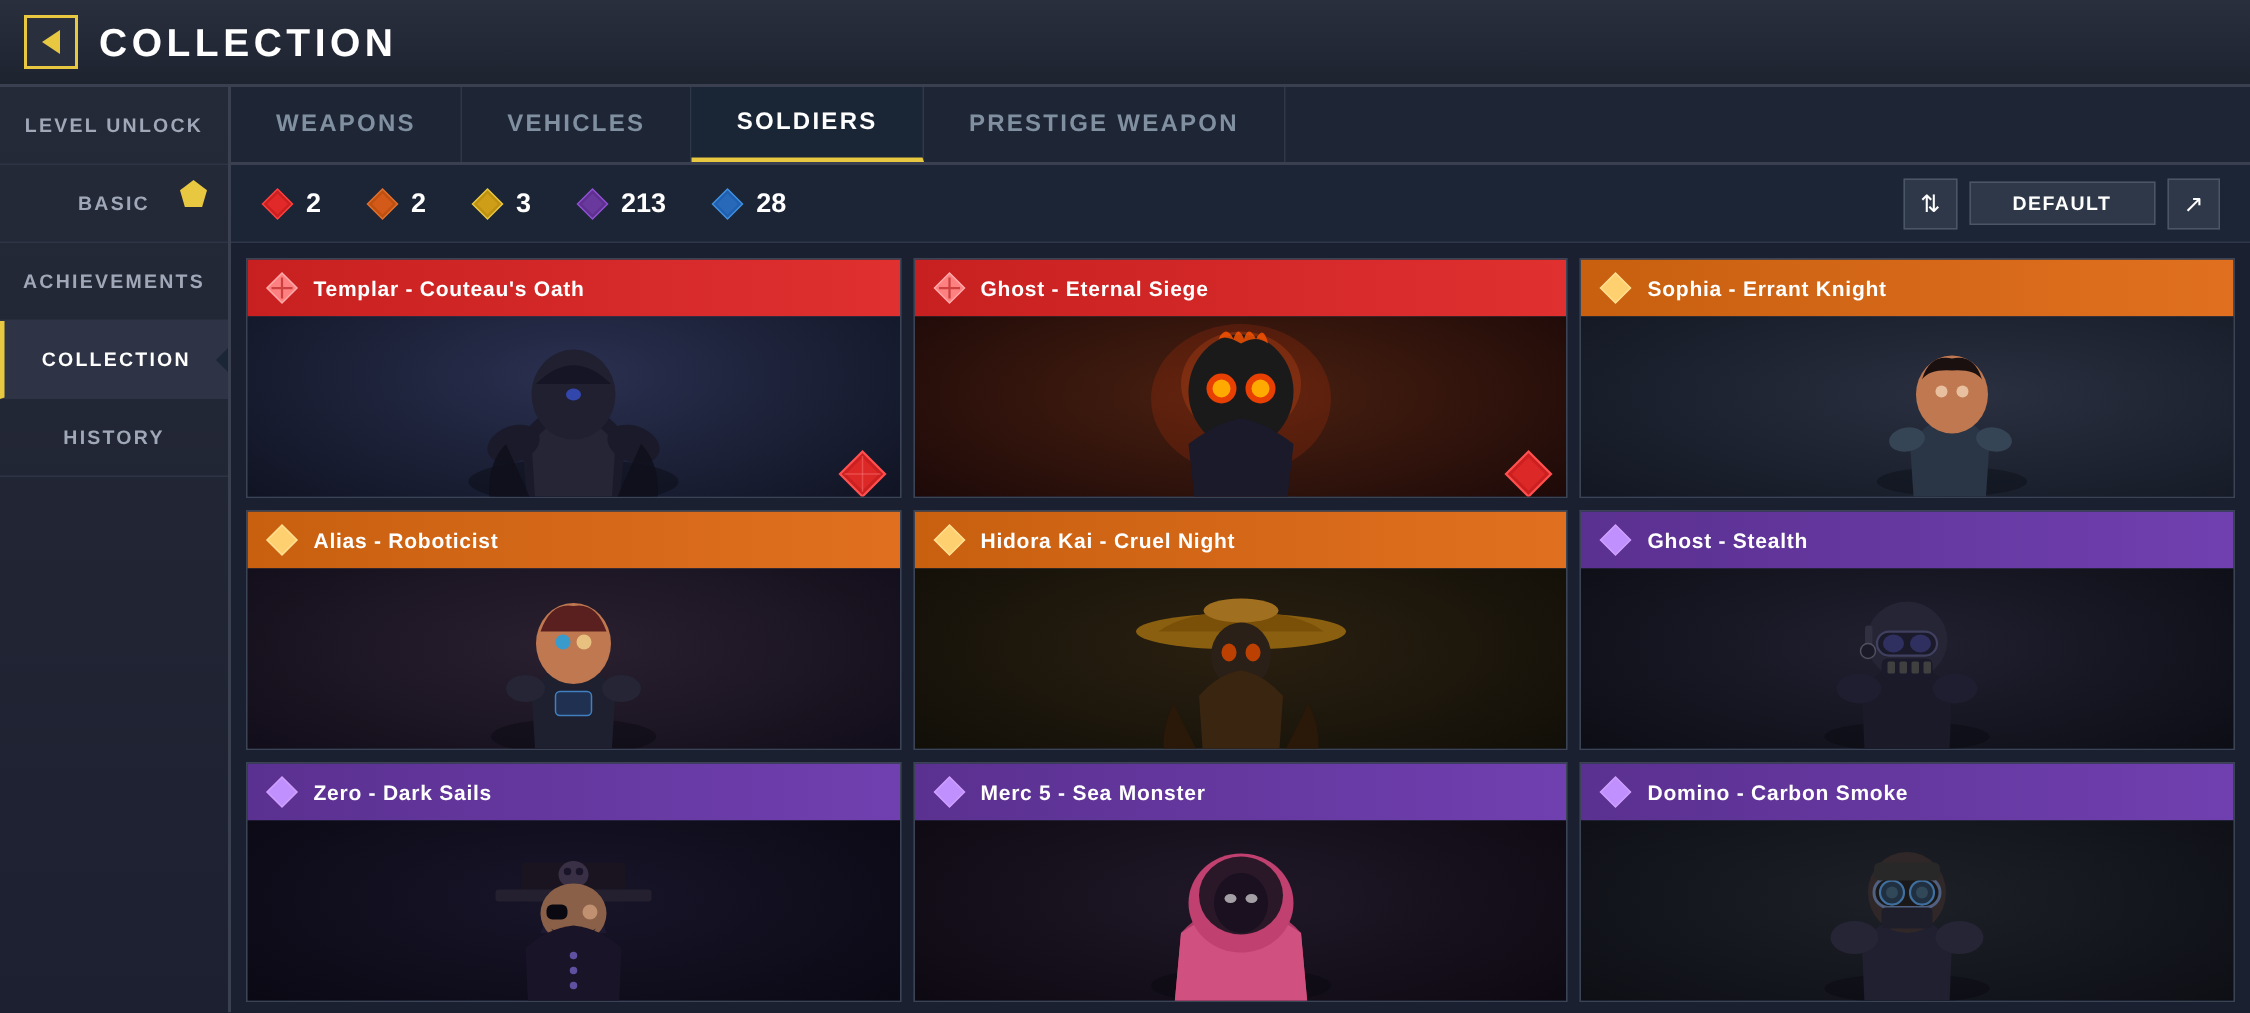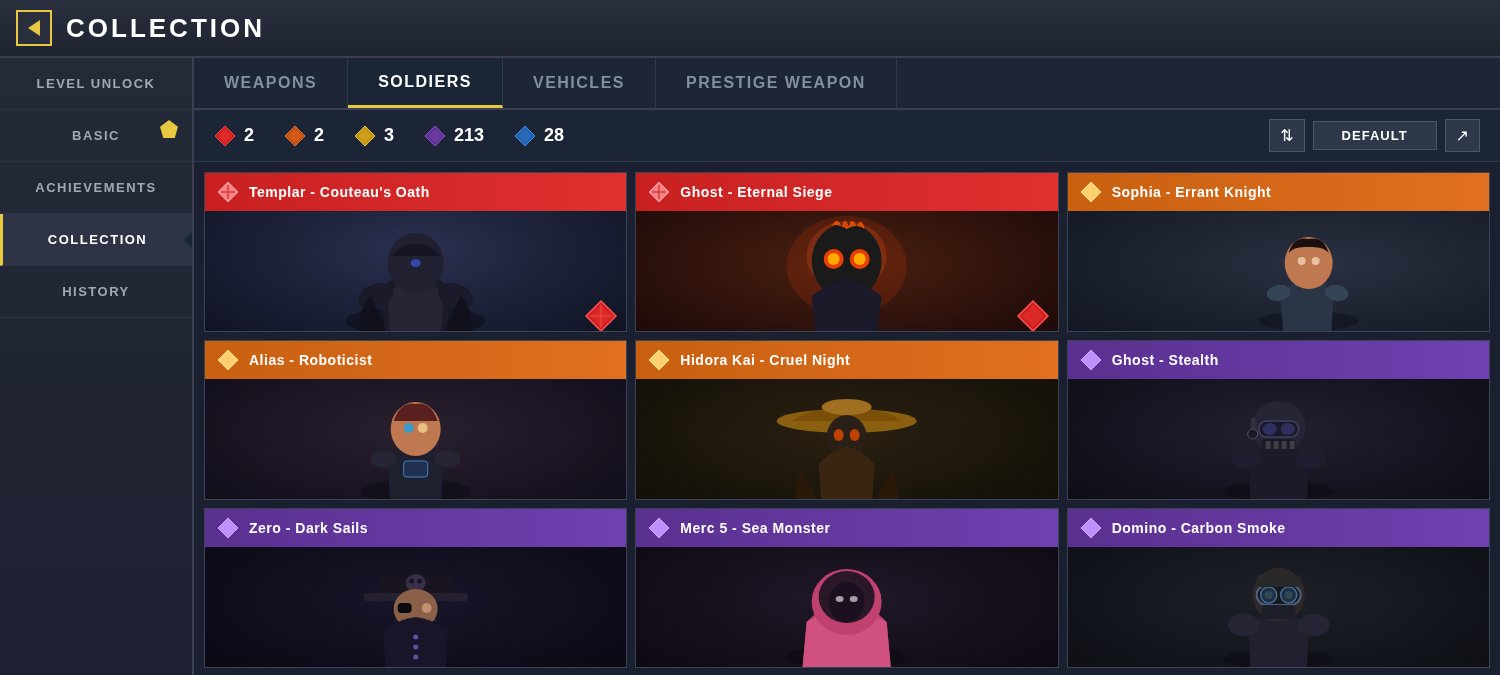"LEVEL UNLOCK" .sidebar { width: 194px -> 154px }
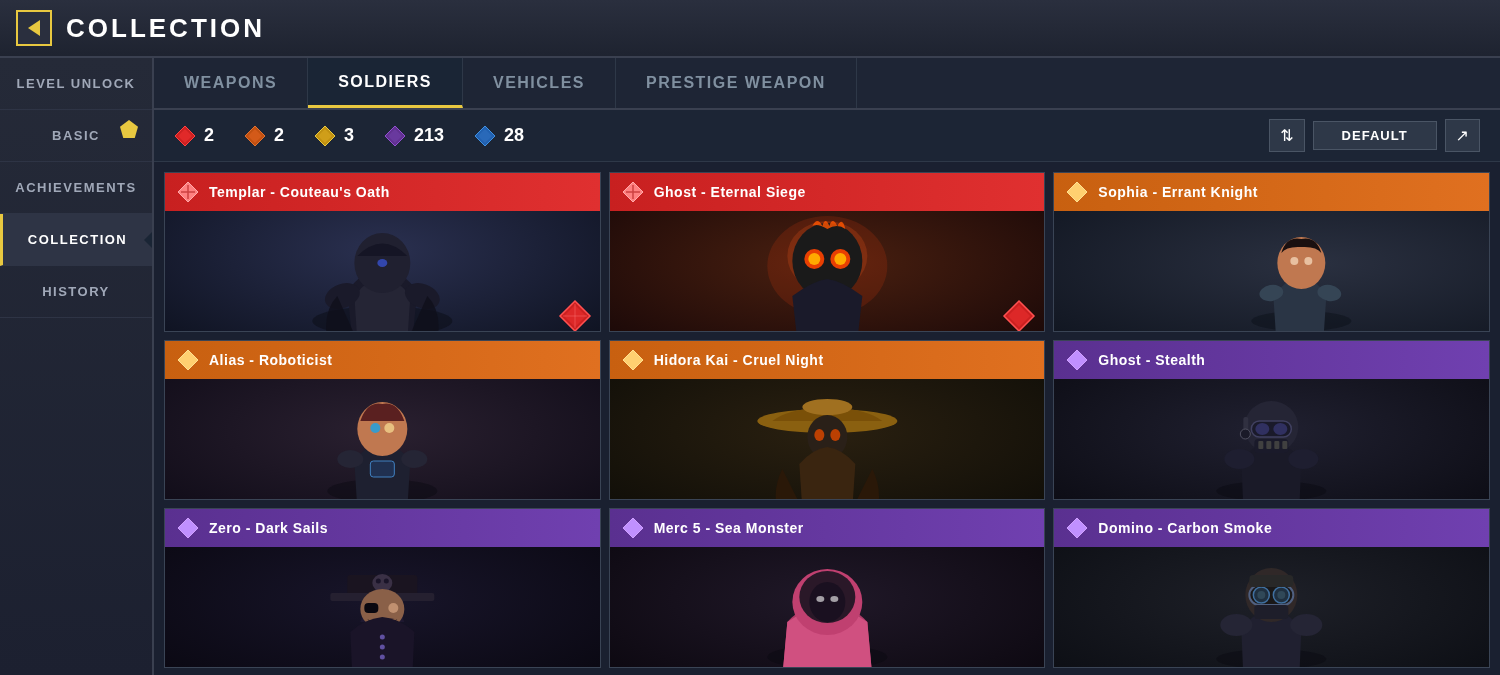"SOLDIERS" div.tab { order: before "VEHICLES" -> after "VEHICLES" }
